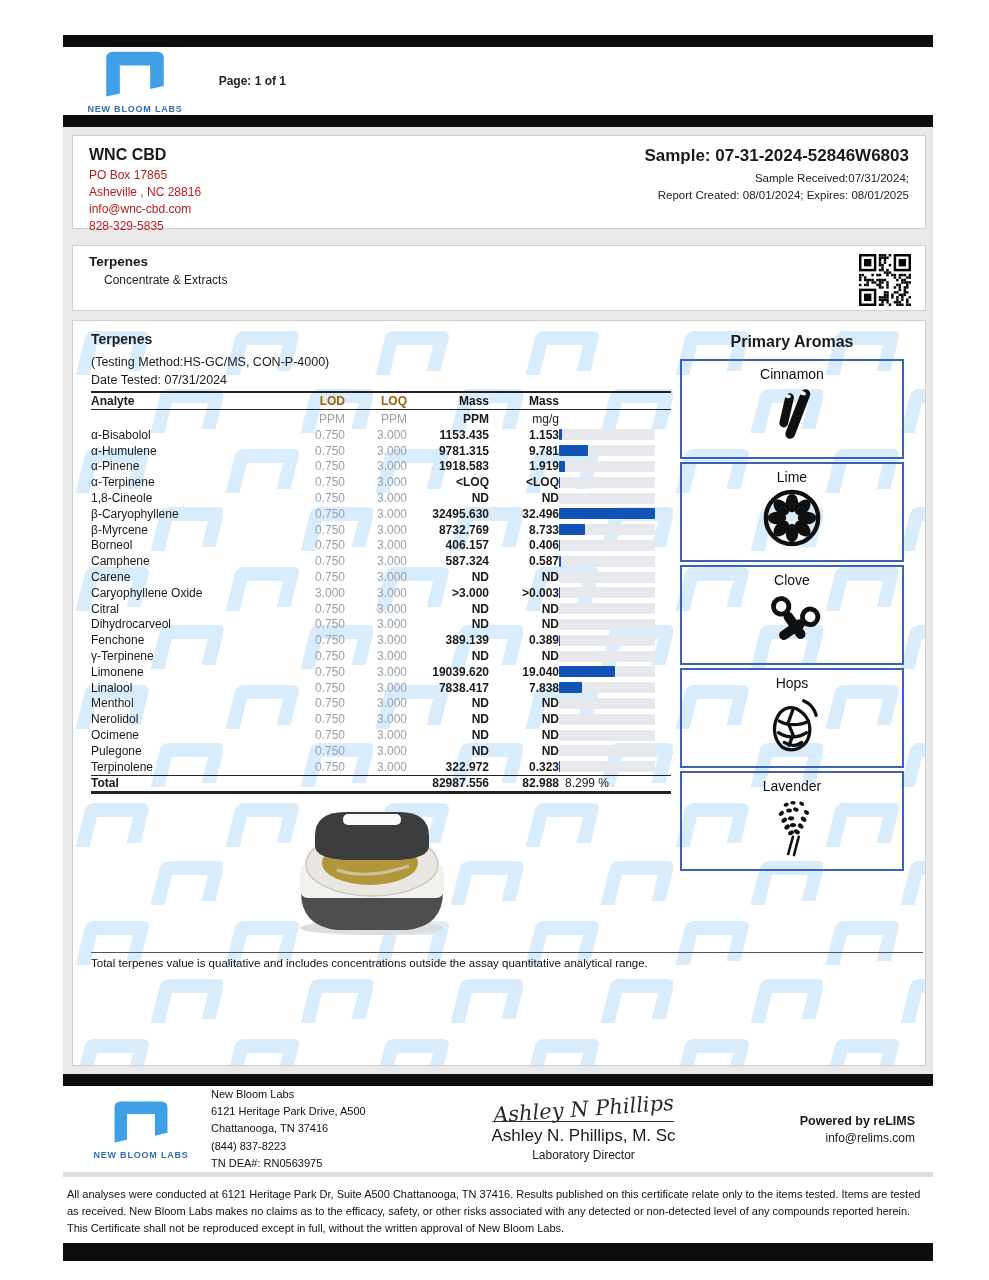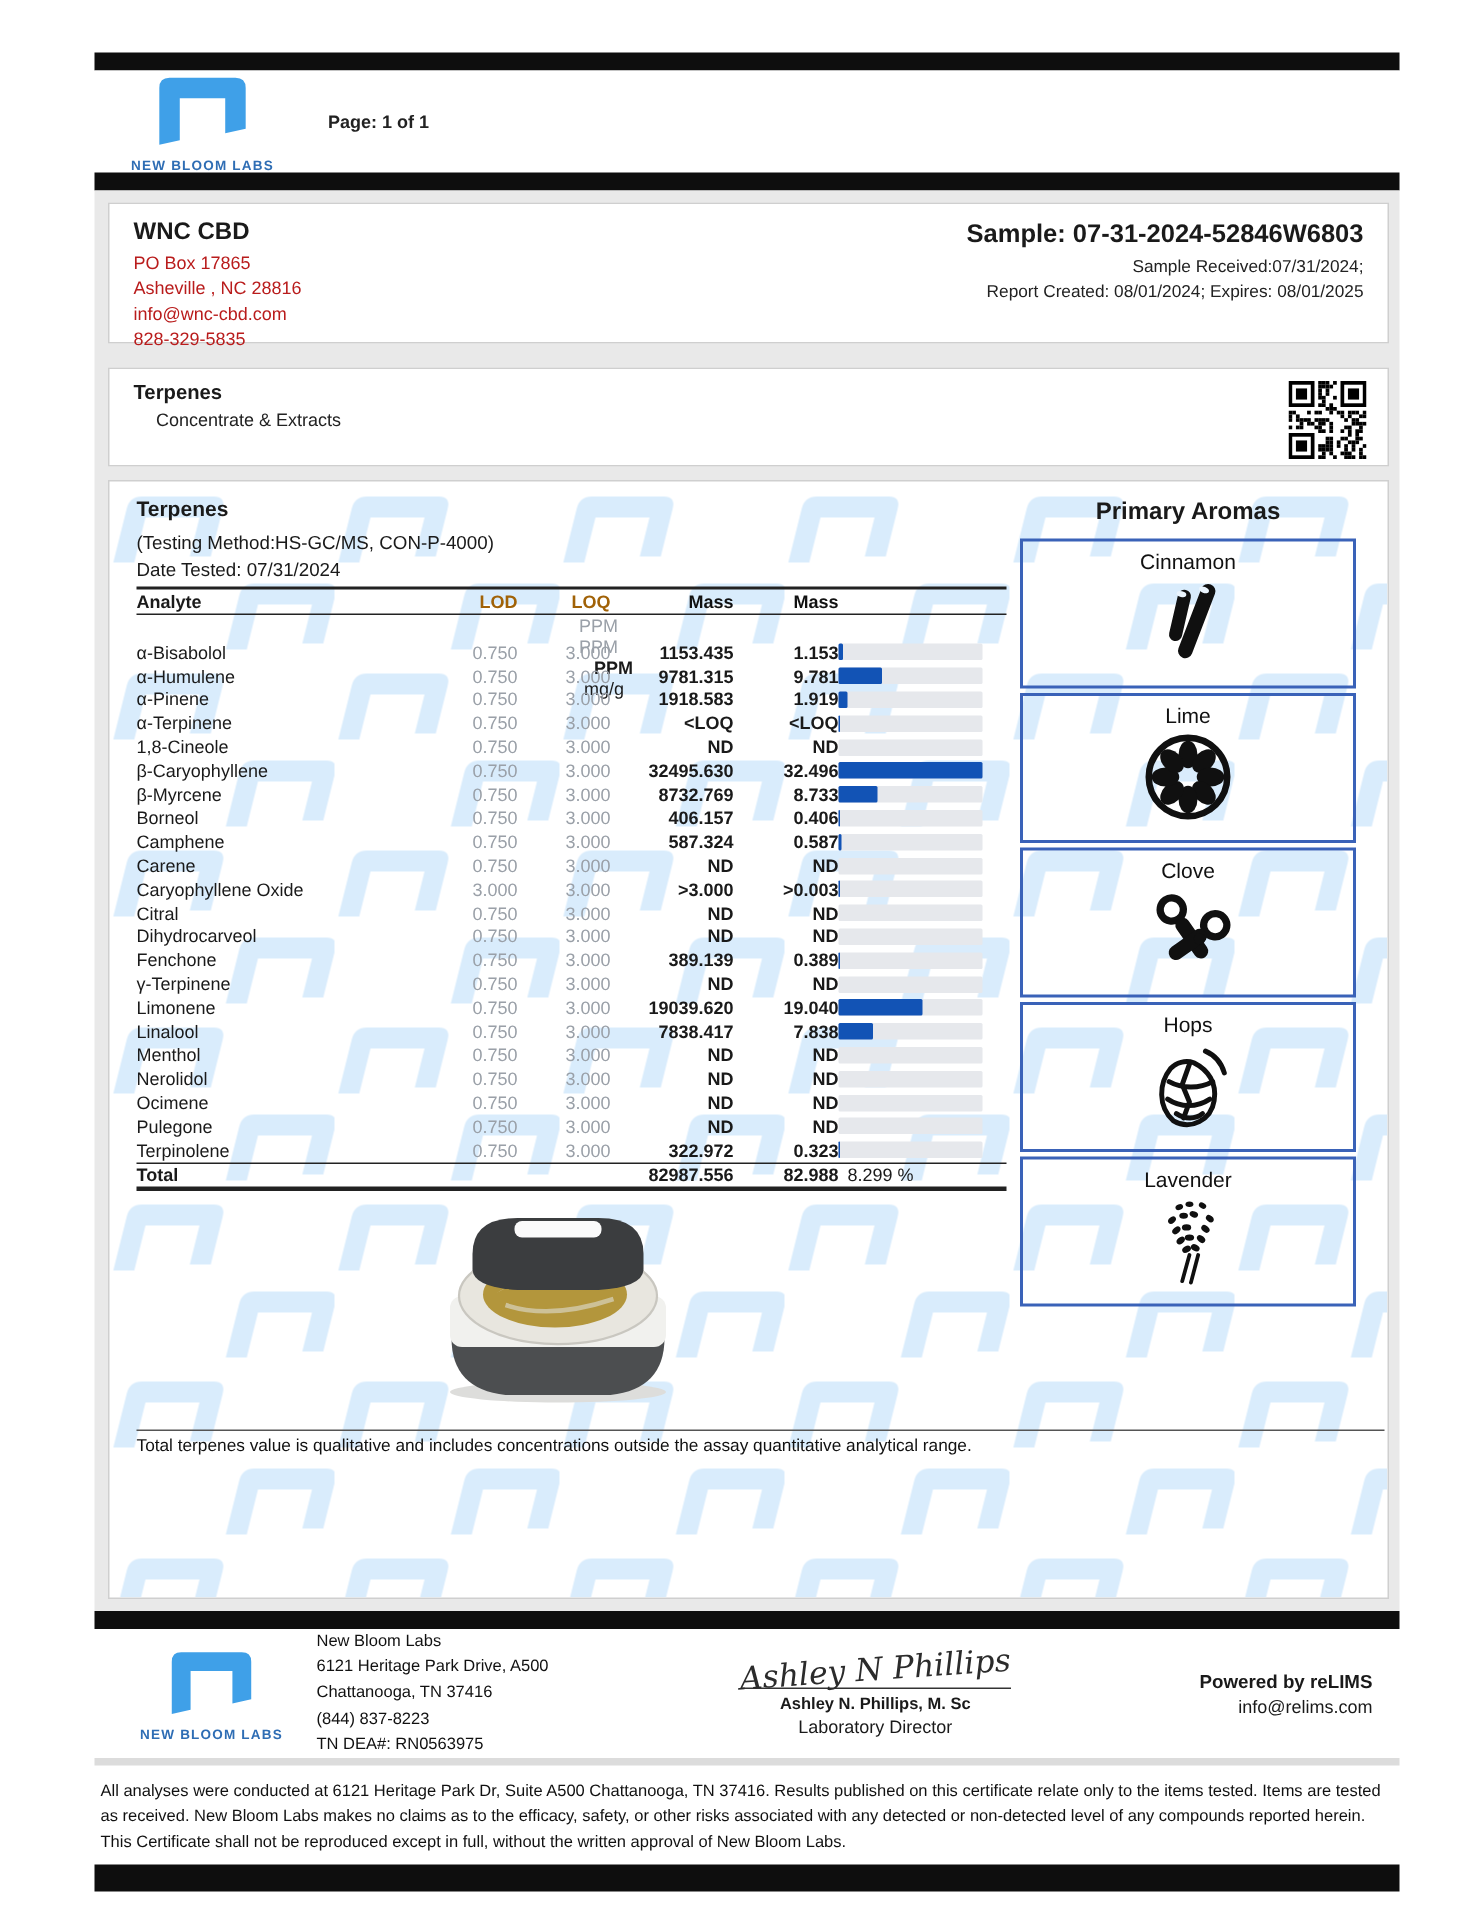"PPM" .tunits { flex-direction: column -> none }
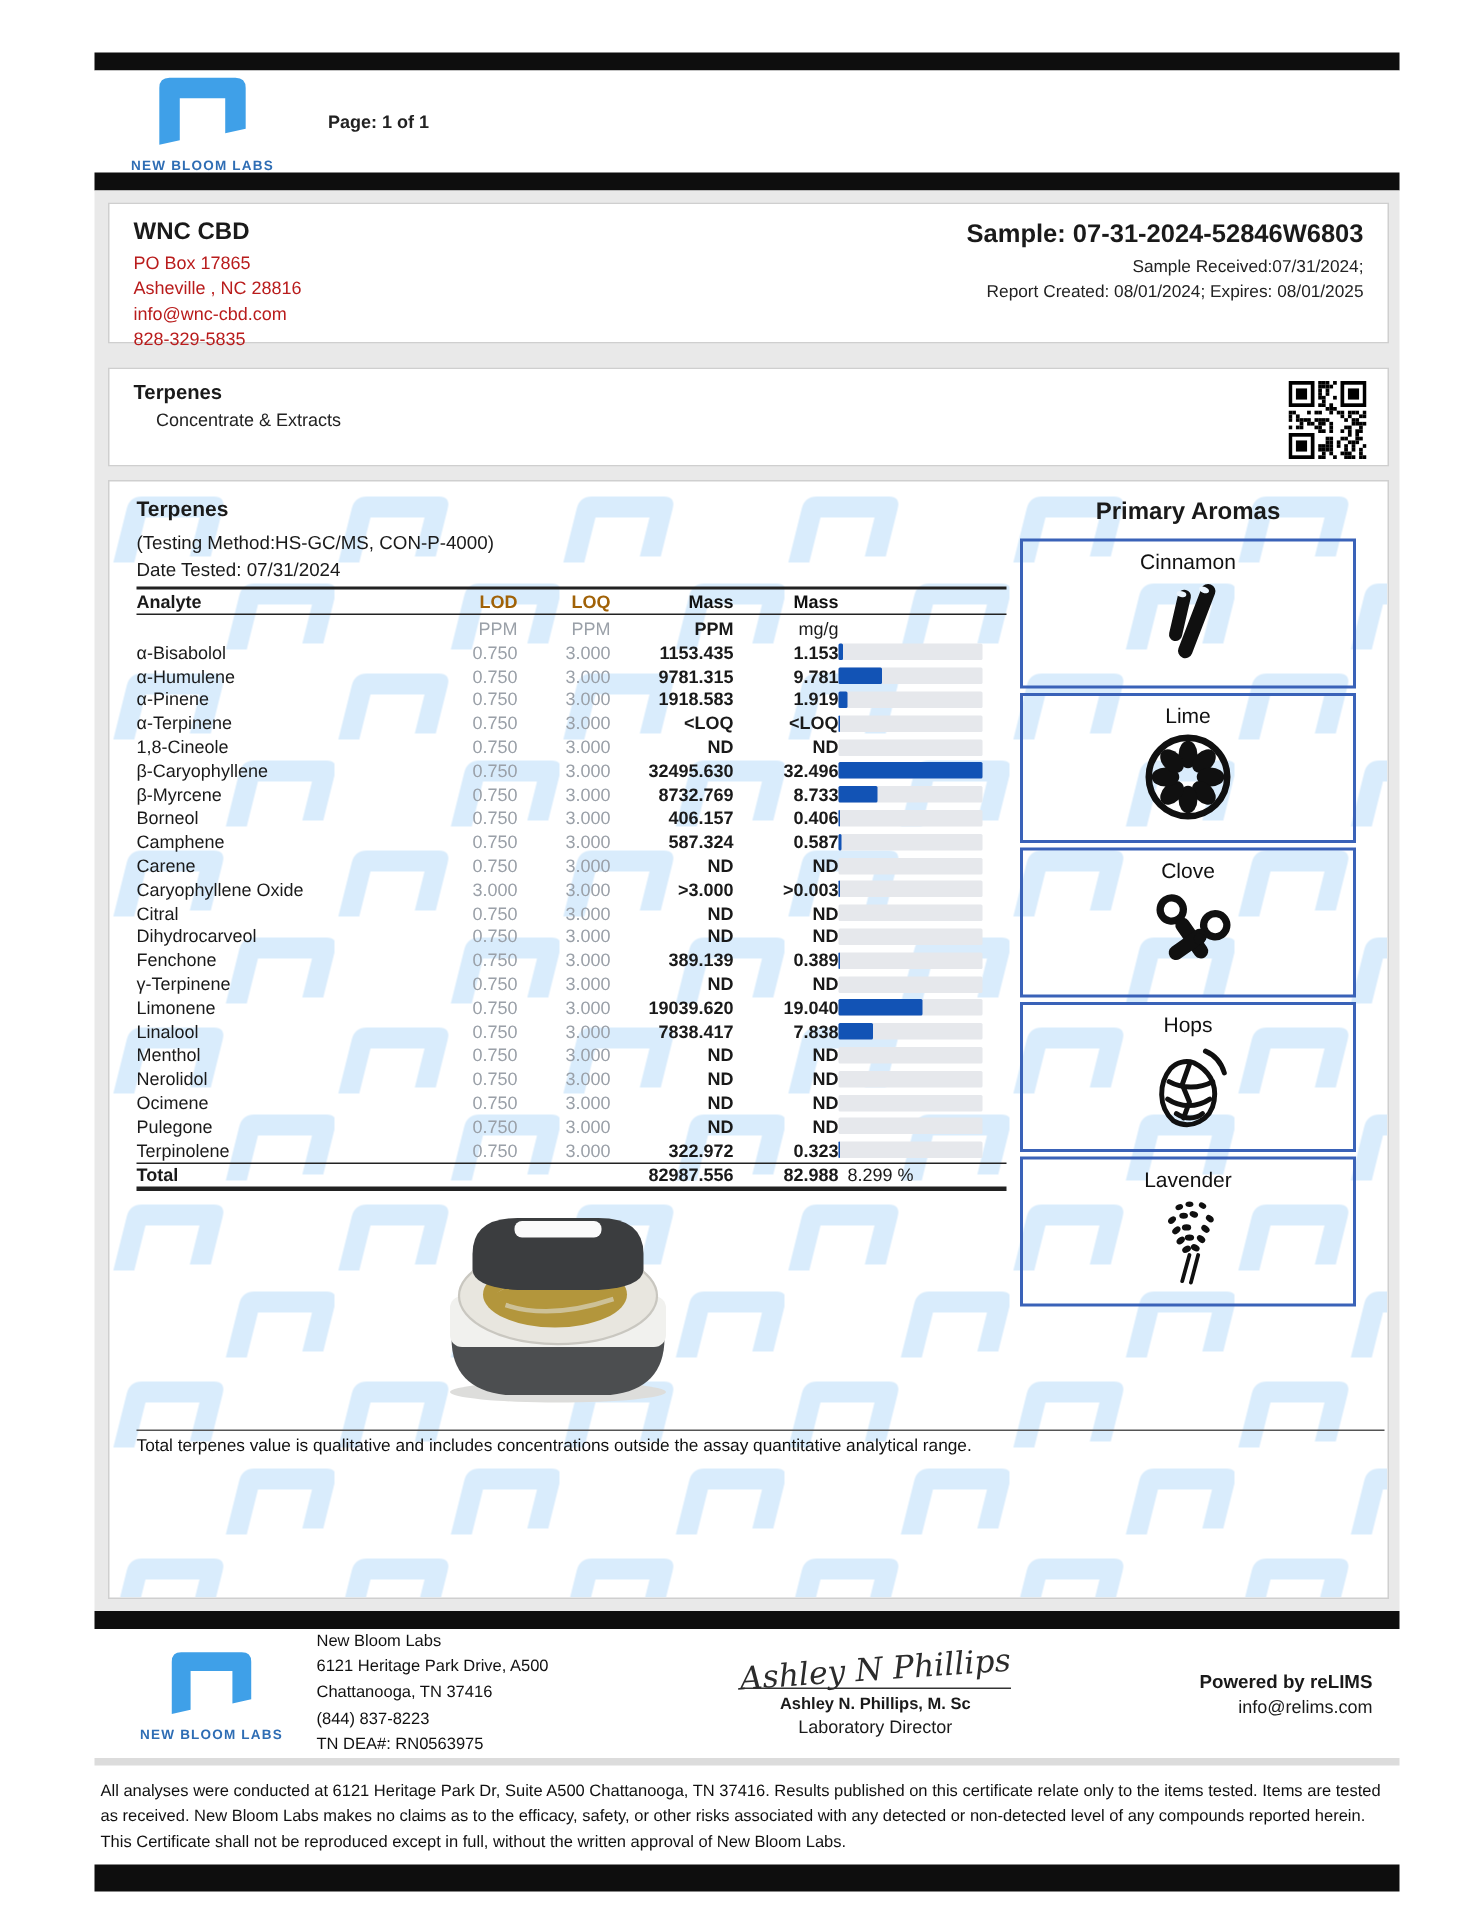"Ashley N. Phillips, M. Sc" .sig-name { font-size: 11px -> 17px; font-weight: 700 -> 400 }
